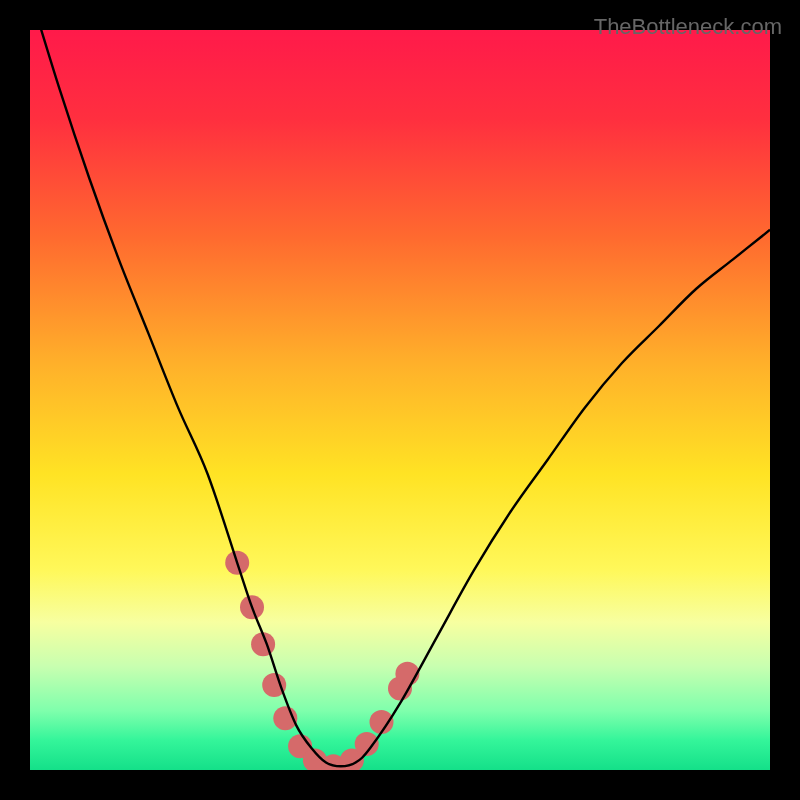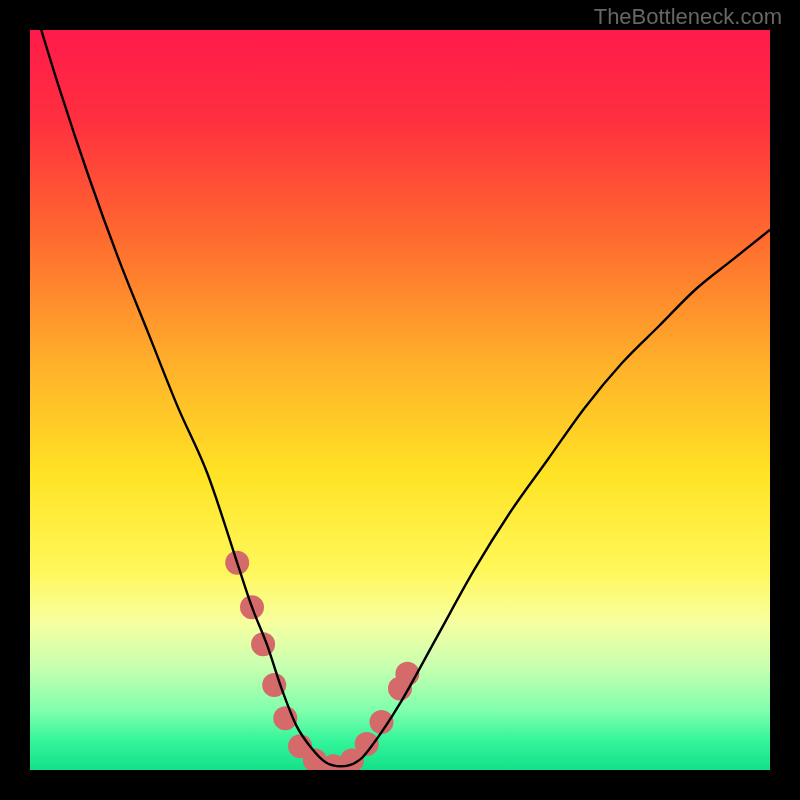"TheBottleneck.com" .watermark { top: 4px -> 14px }
